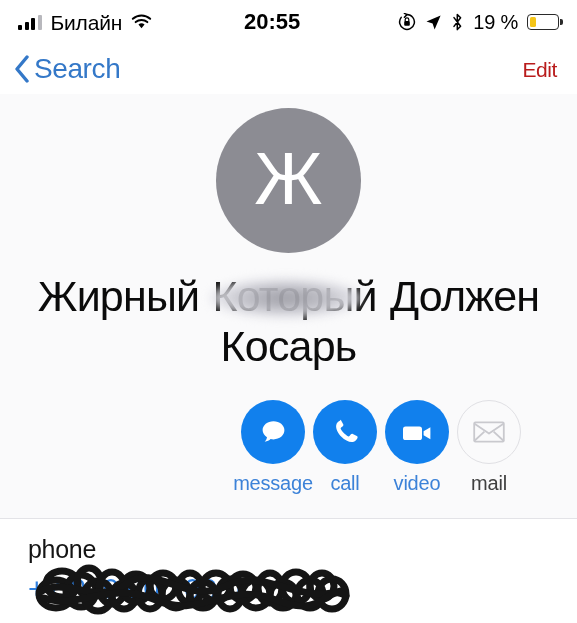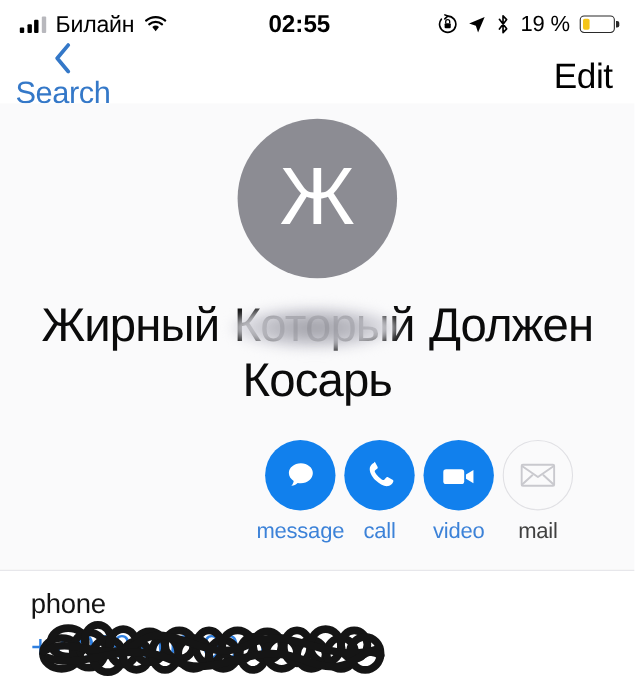"02:55" span.status-time { text: 02:55 -> 20:55 }
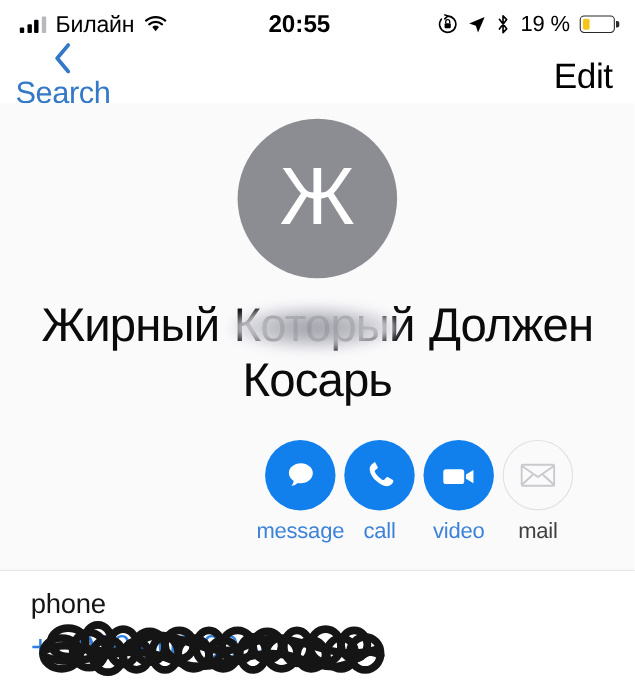"Search" .nav-back { align-items: center -> none; flex-direction: column -> none }
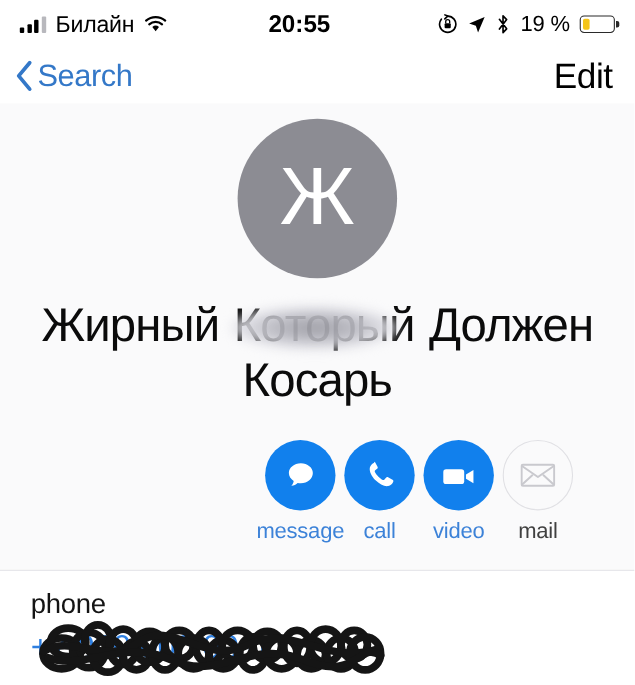"Edit" .nav-edit { color: #000000 -> #b91c1c; font-size: 32px -> 21px }
